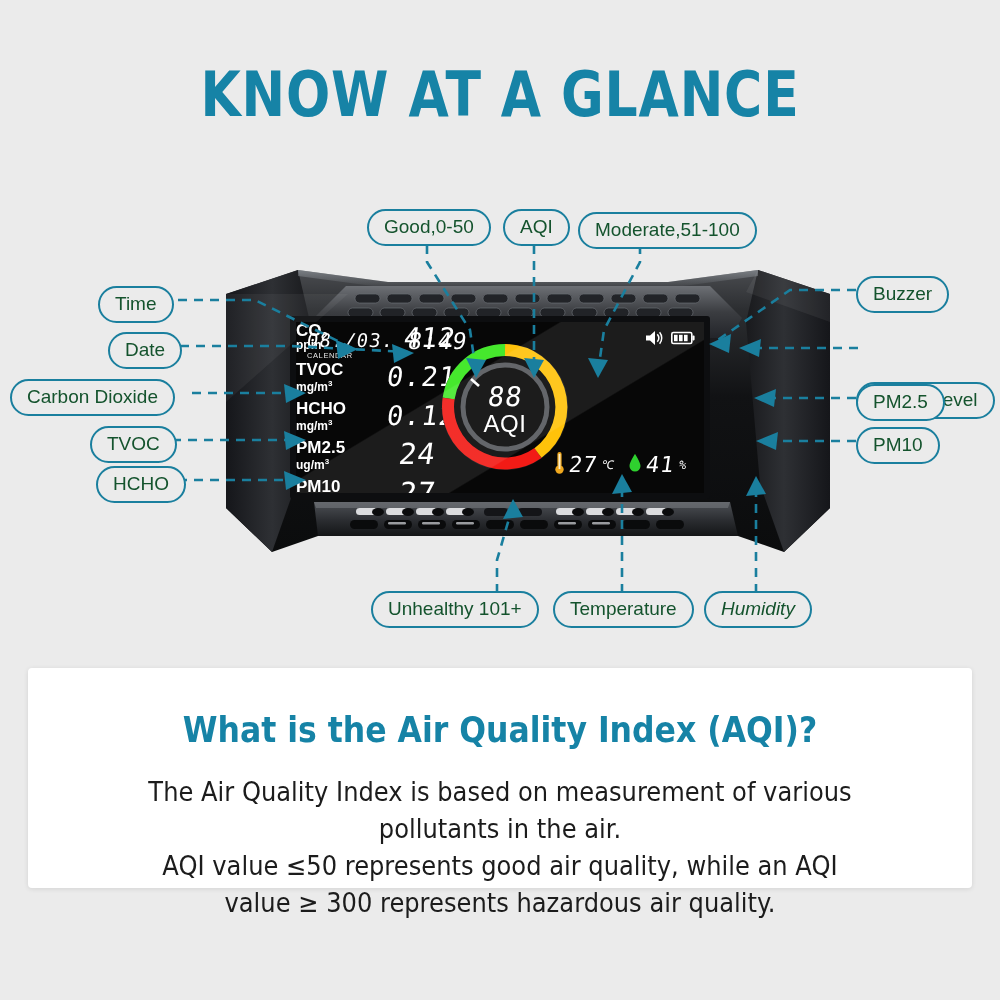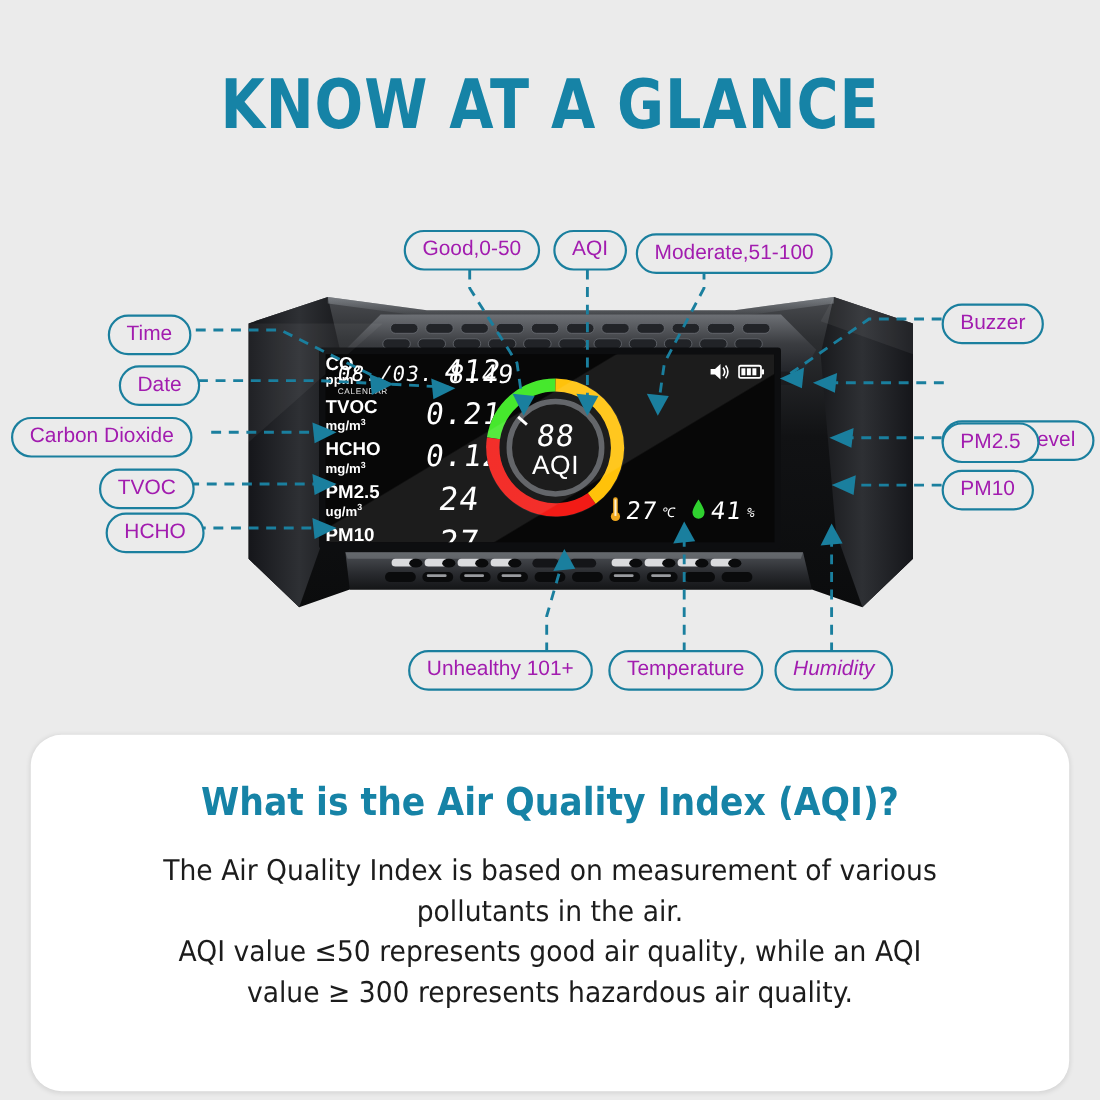"Good,0-50" .pill { color: #a21caf -> #14532d }
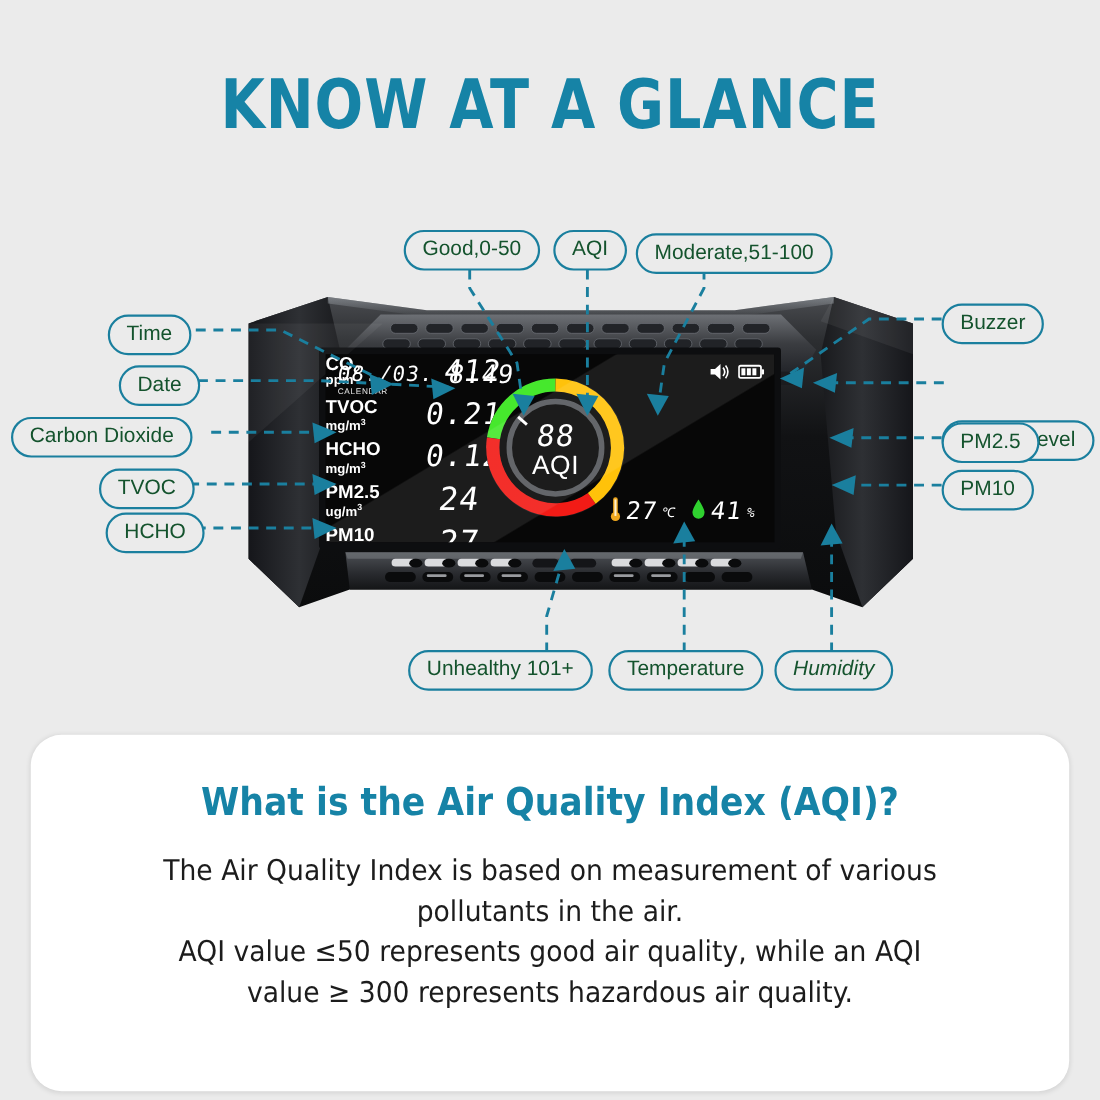"What is the Air Quality" #info-card { border-radius: 28px -> 4px; height: 324px -> 220px }
